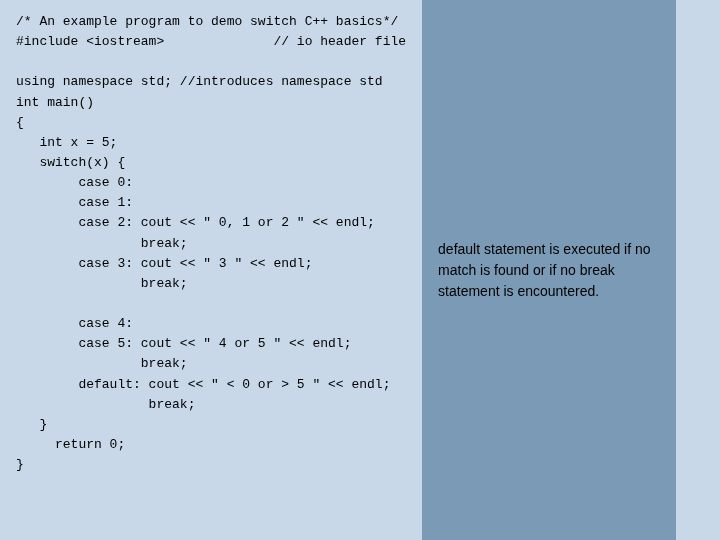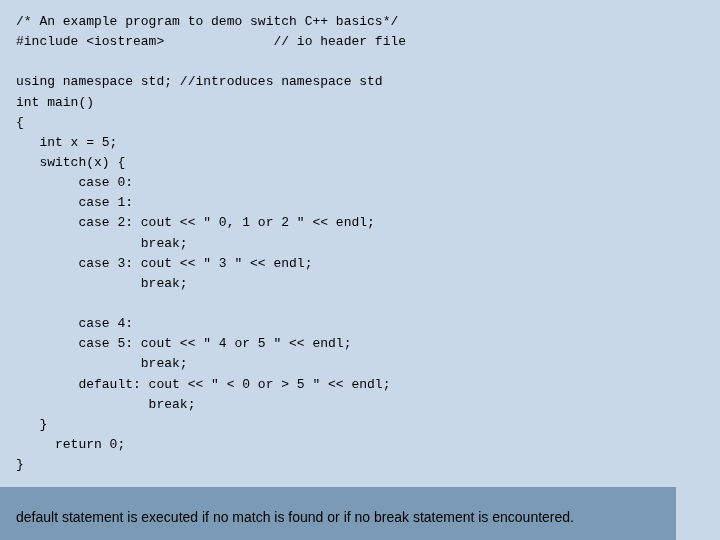"/* An example program to" .main-container { flex-direction: column -> row }
